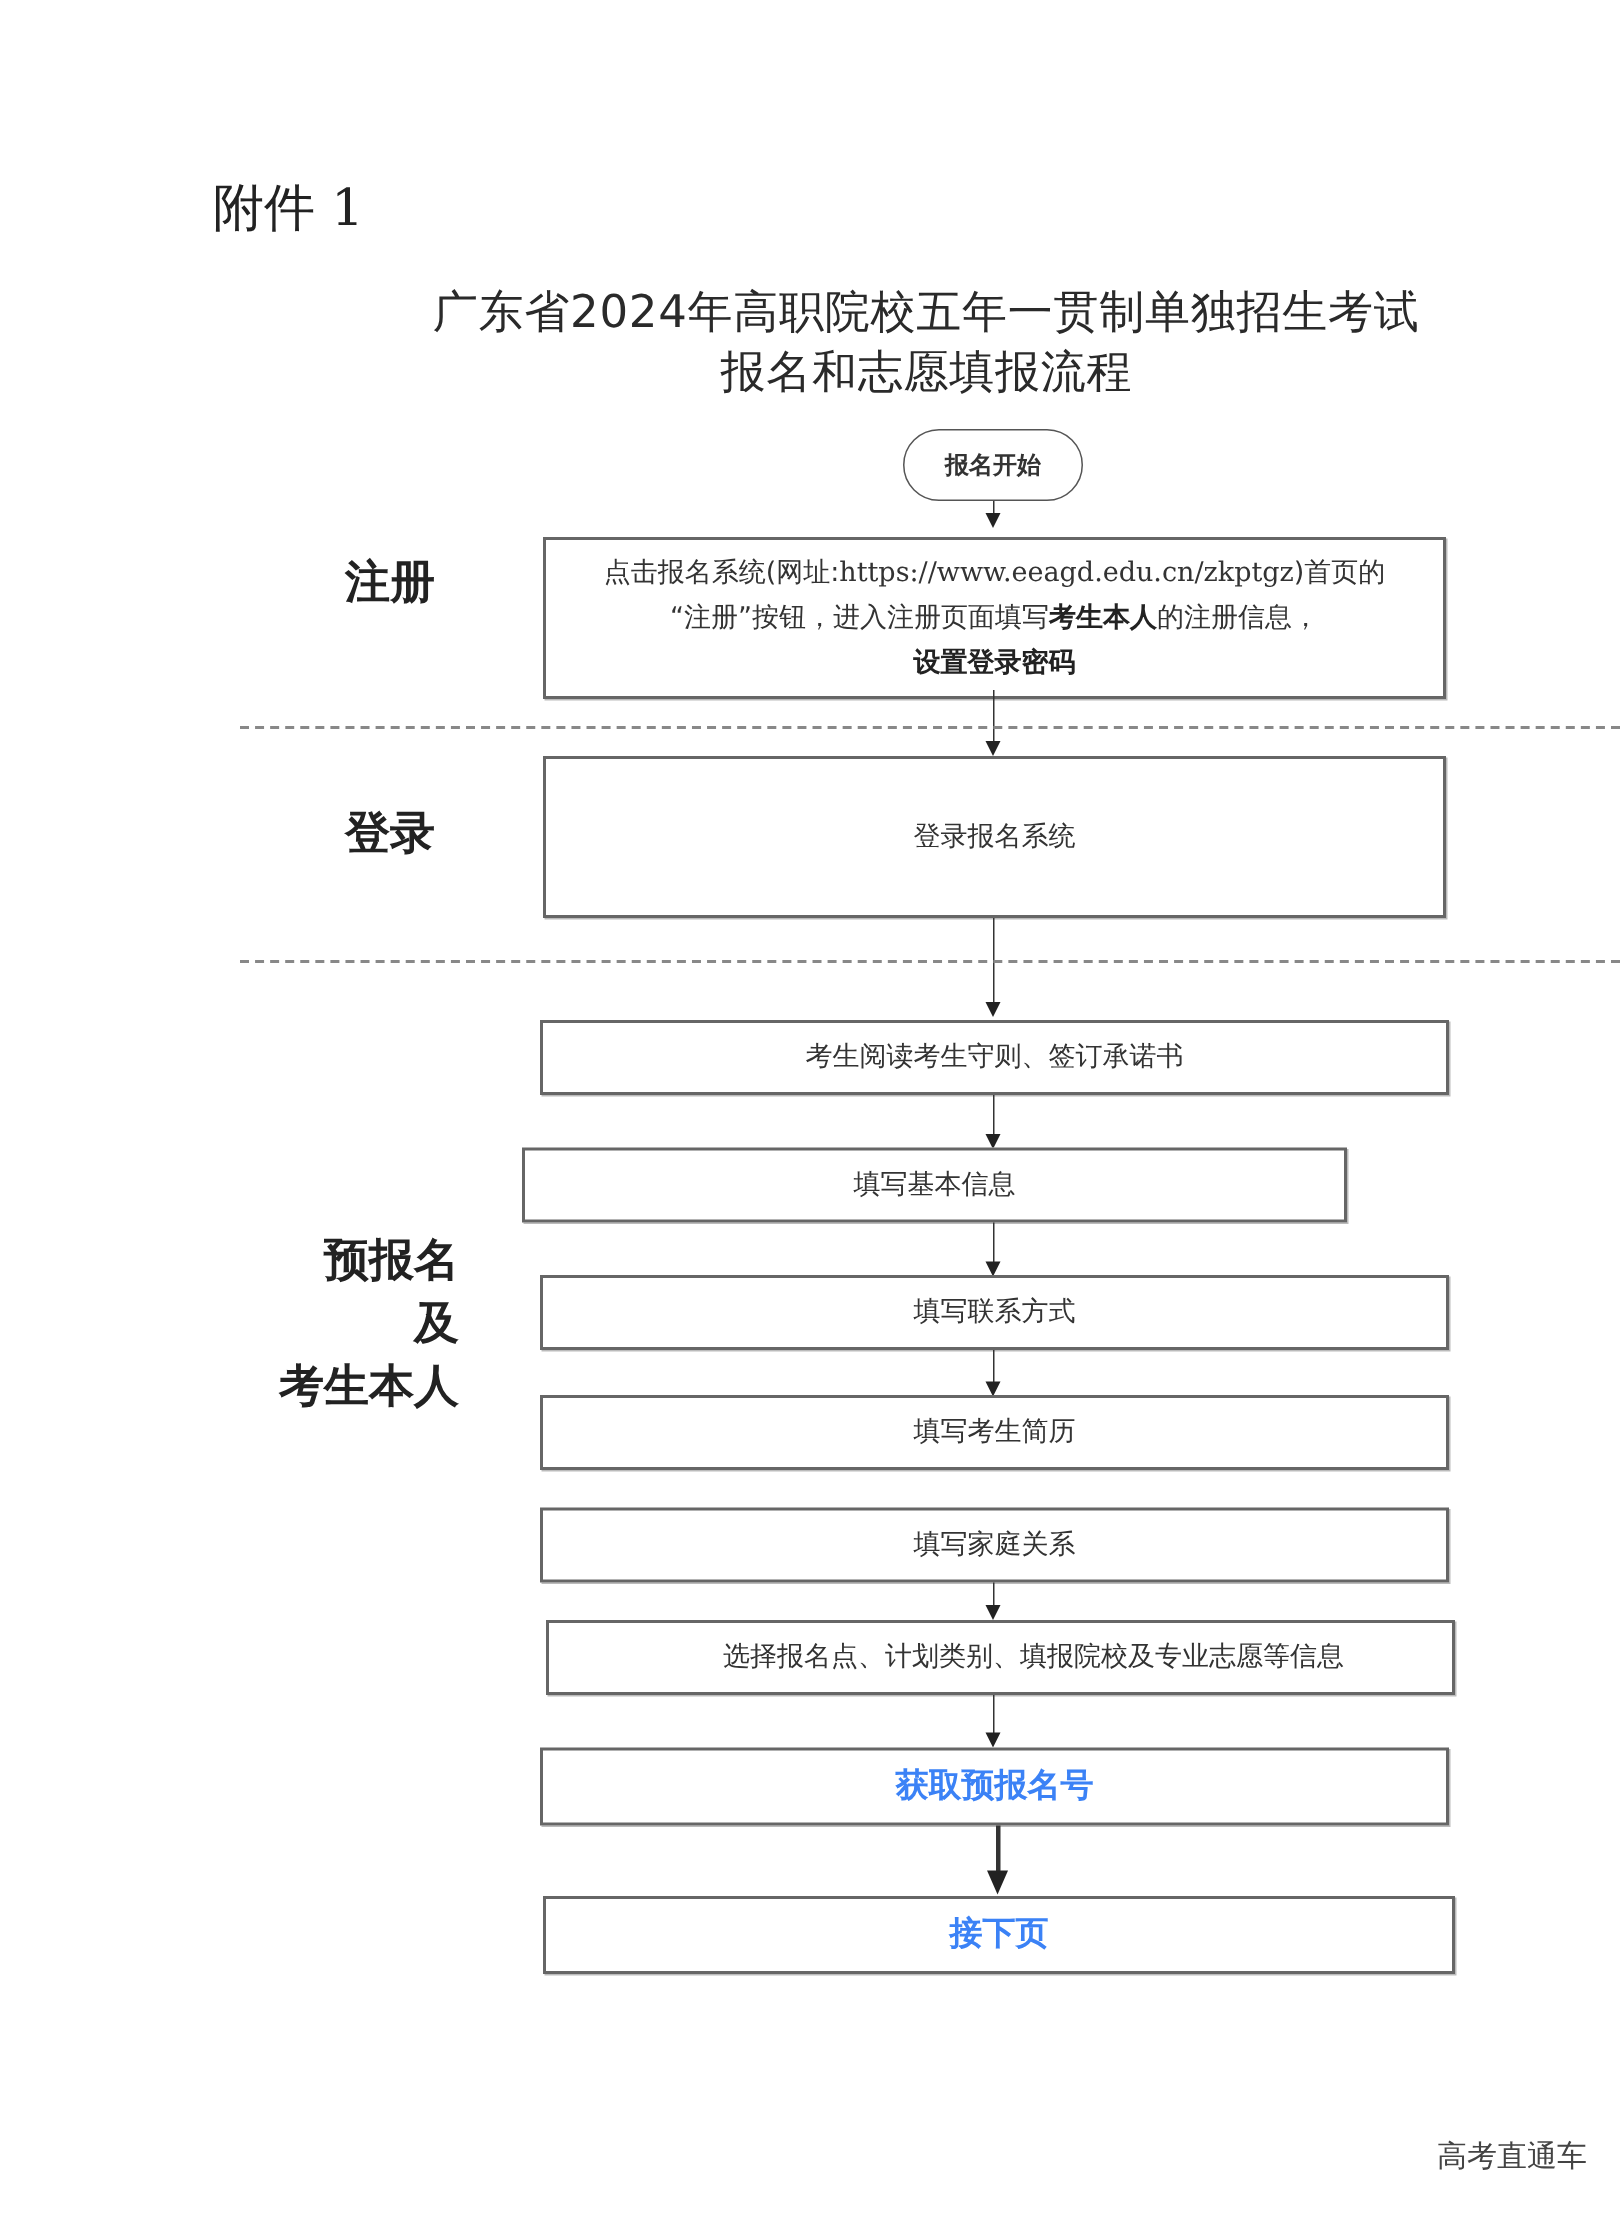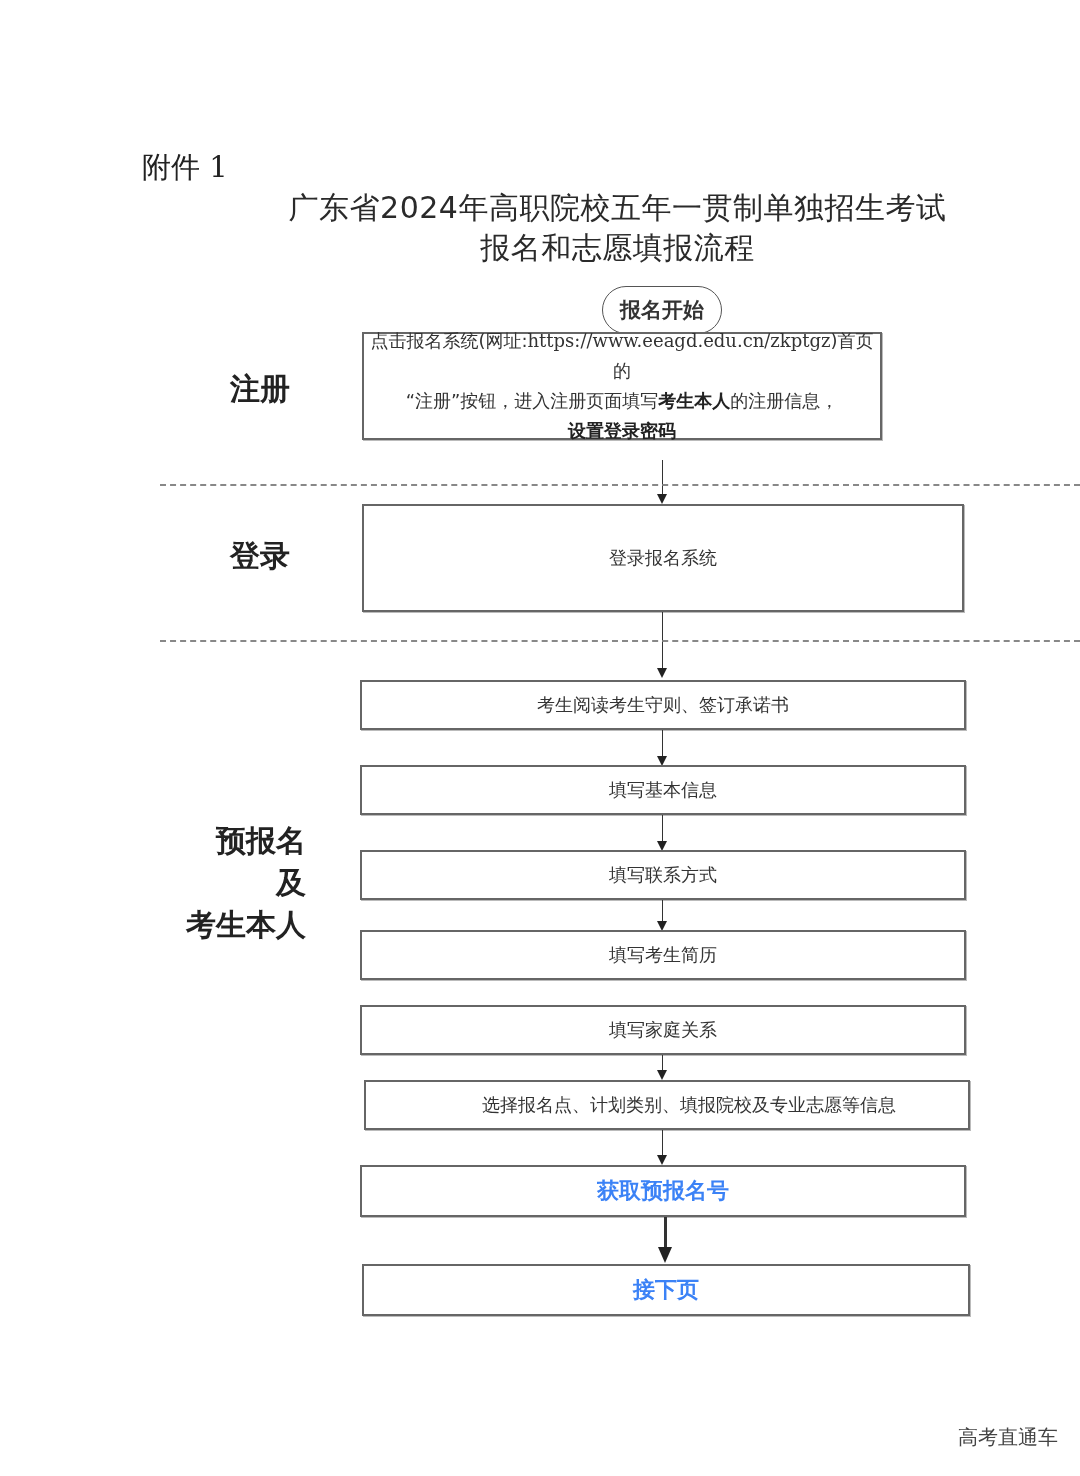"附件 1" .attach { font-size: 29px -> 34px; margin-top: 32px -> none }
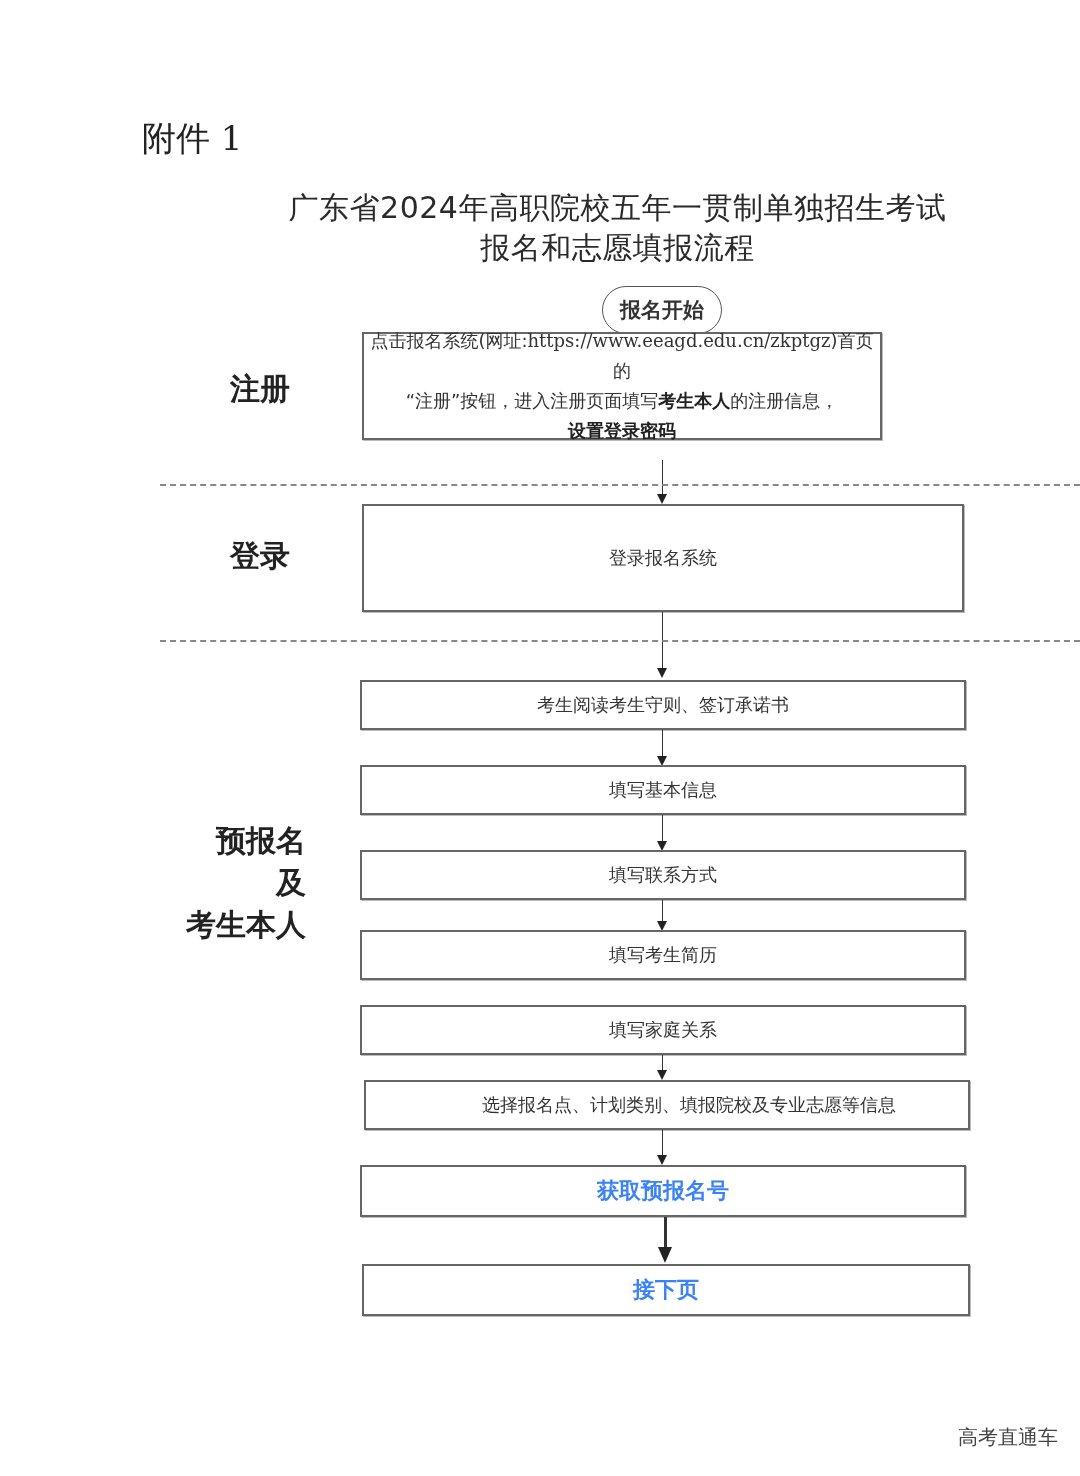"报名开始" .start { font-size: 21px -> 16px }
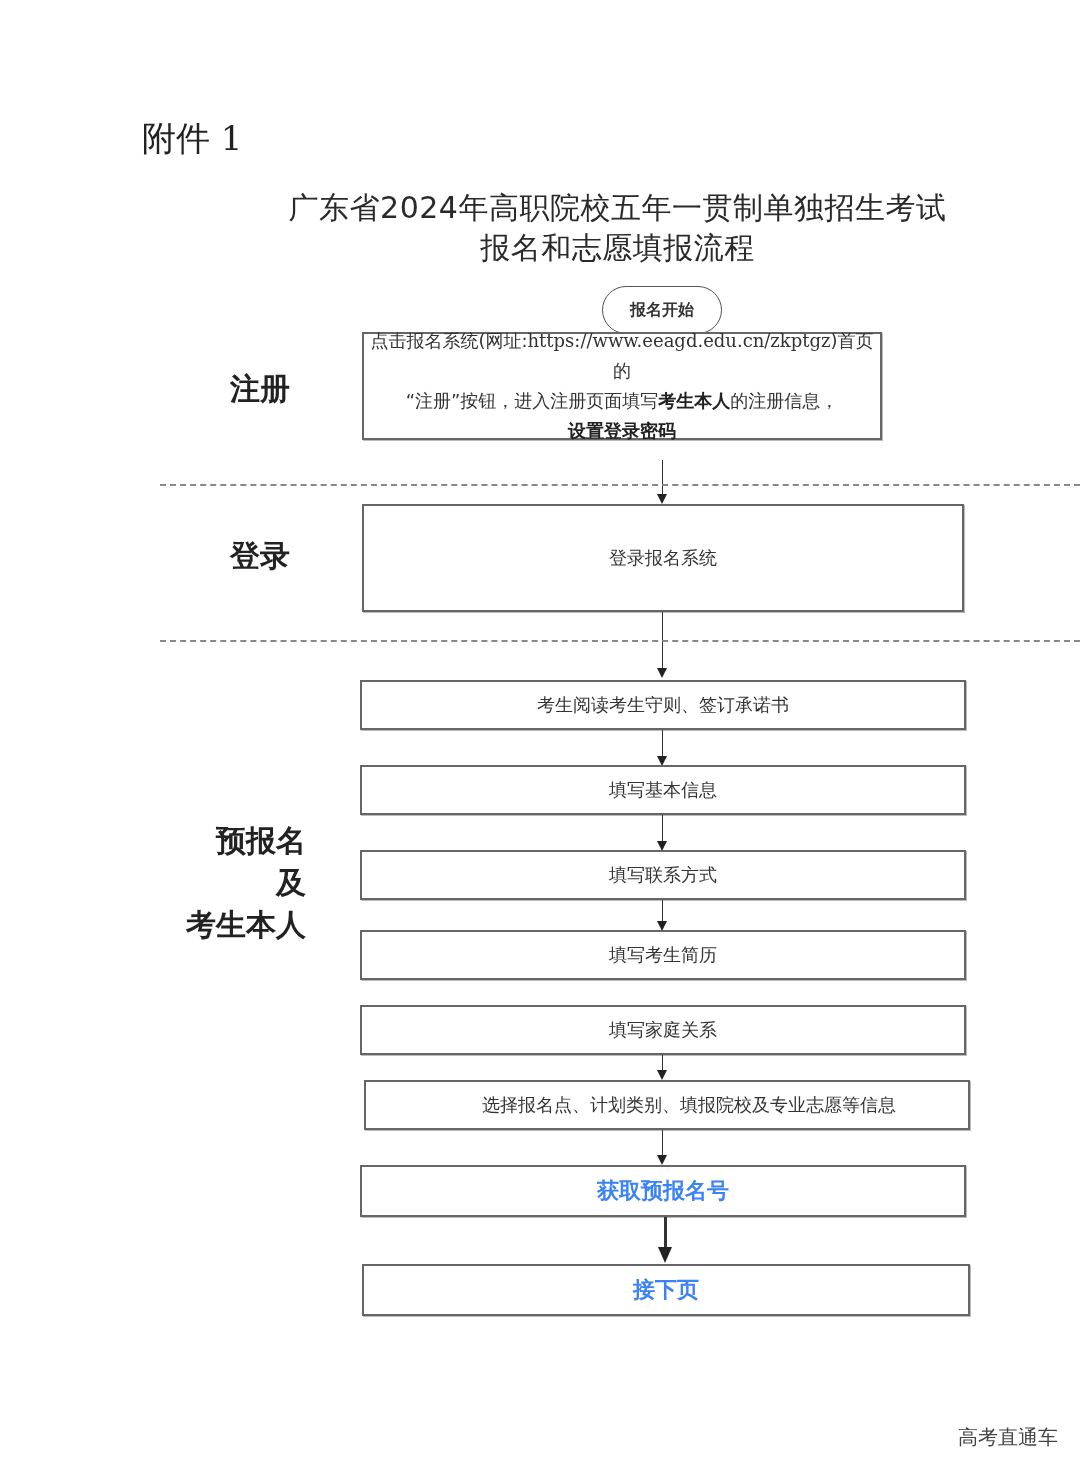"点击报名系统(网址:https://www.eeagd.edu.cn/zkptg" div.abs { top: 332px -> 358px; width: 520px -> 602px }
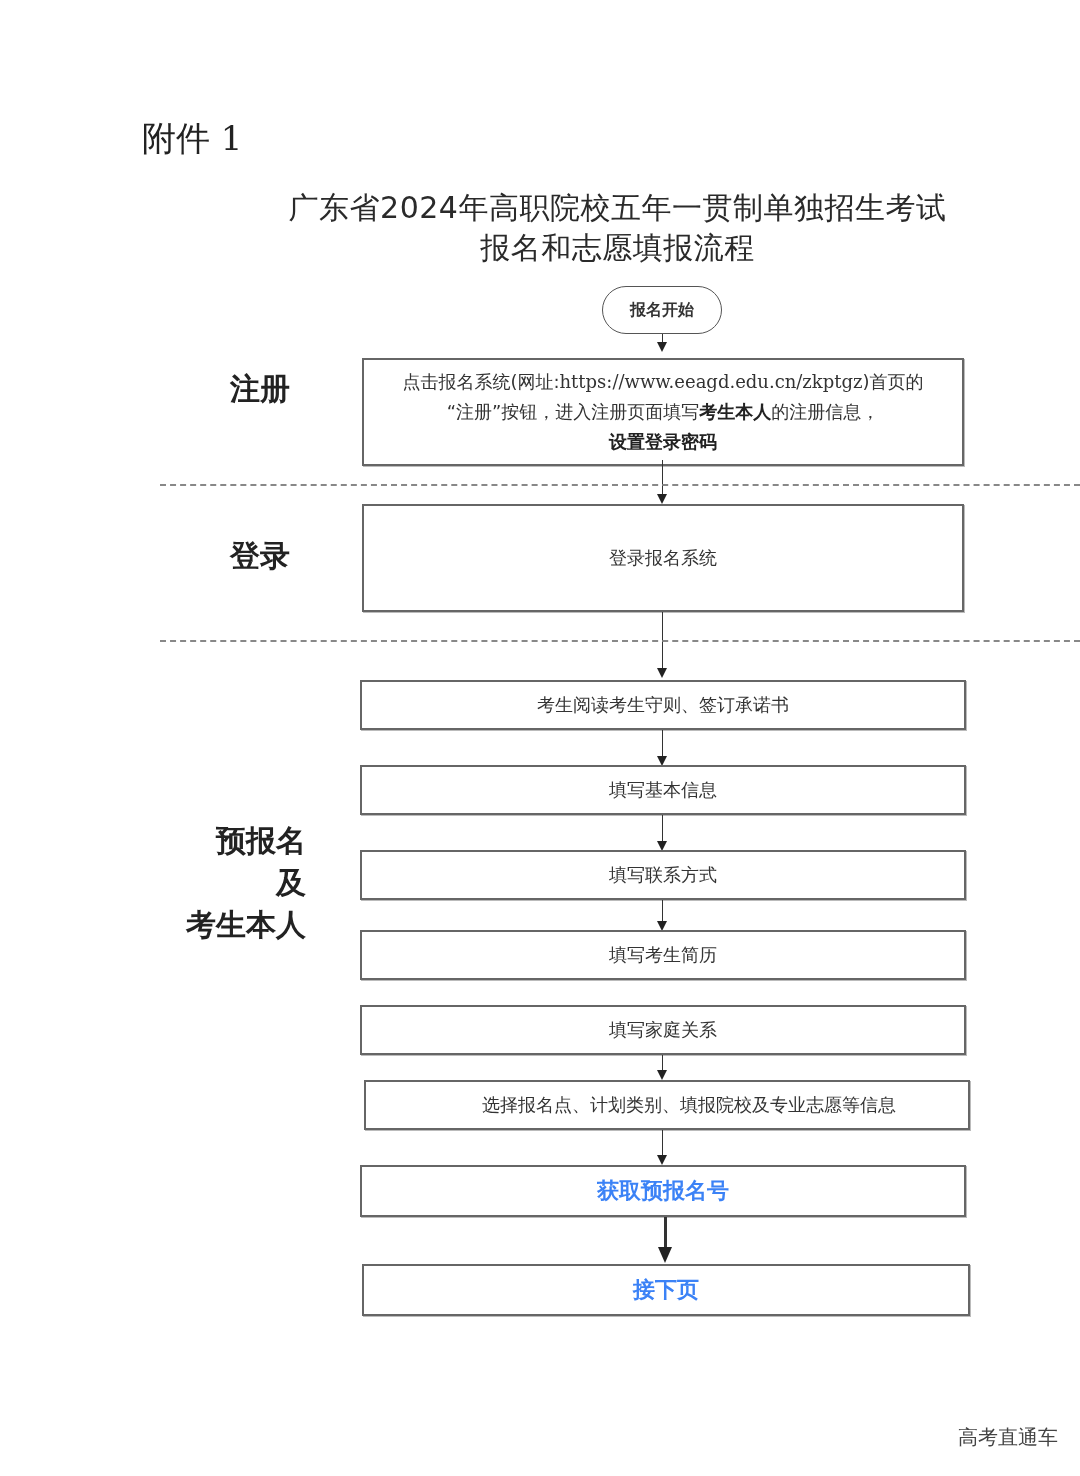"填写基本信息" div.abs { left: 360px -> 348px; width: 606px -> 550px }
